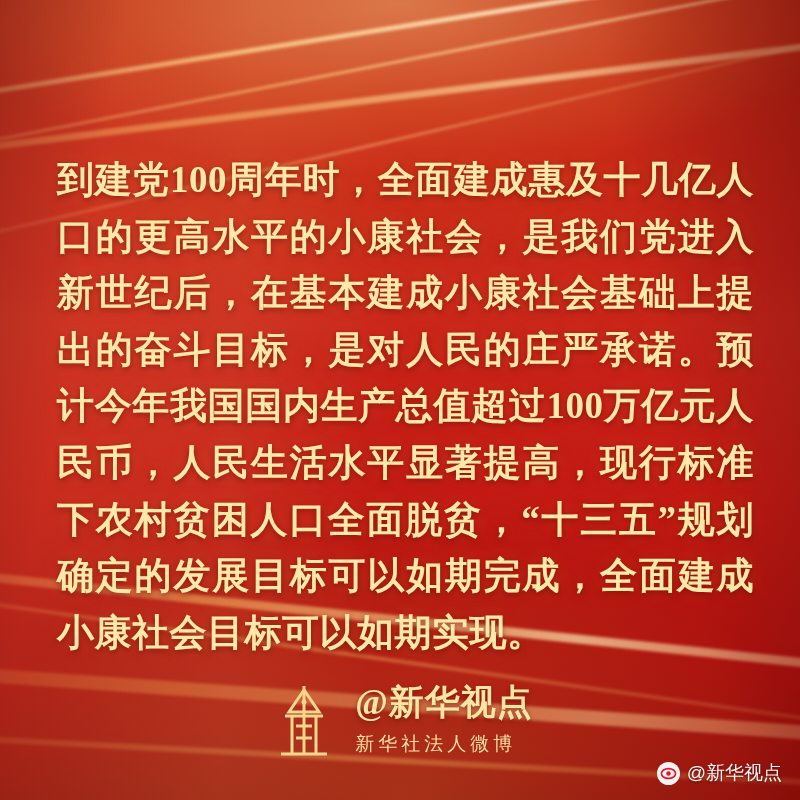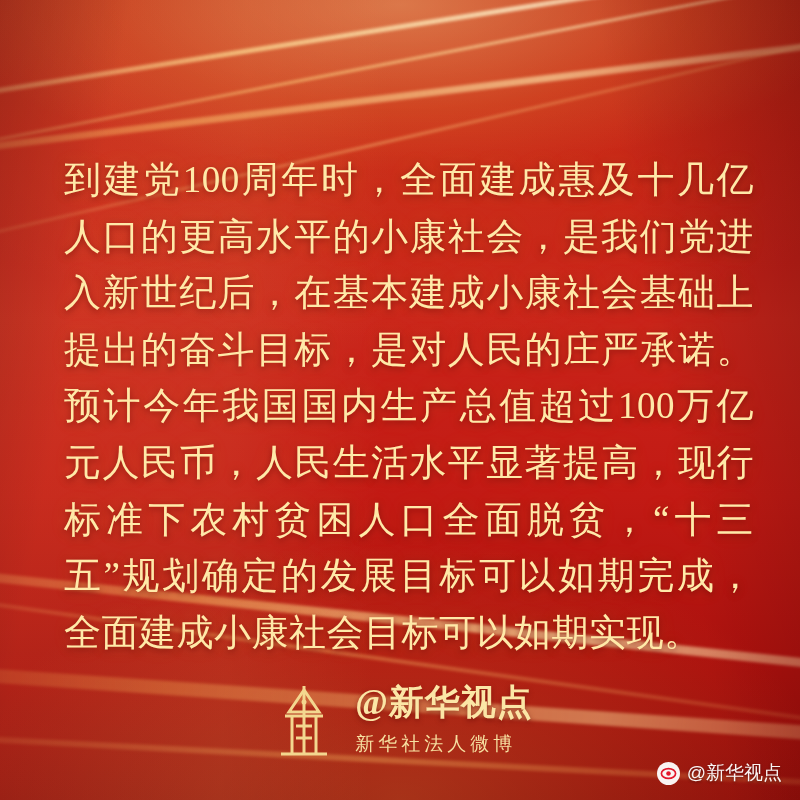"到建党100周年时，全面建成惠及十几亿人口的更高水平的小康社会，是我们党进入新世" .quote { font-weight: 400 -> 700; left: 64px -> 57px }
